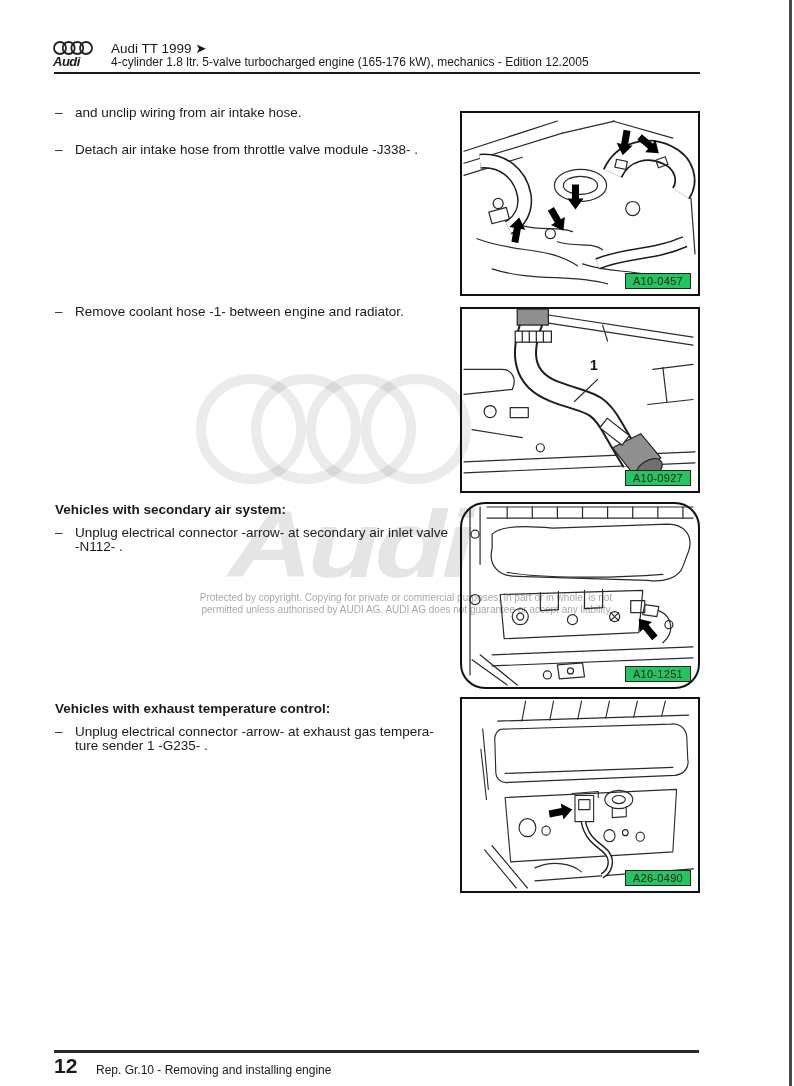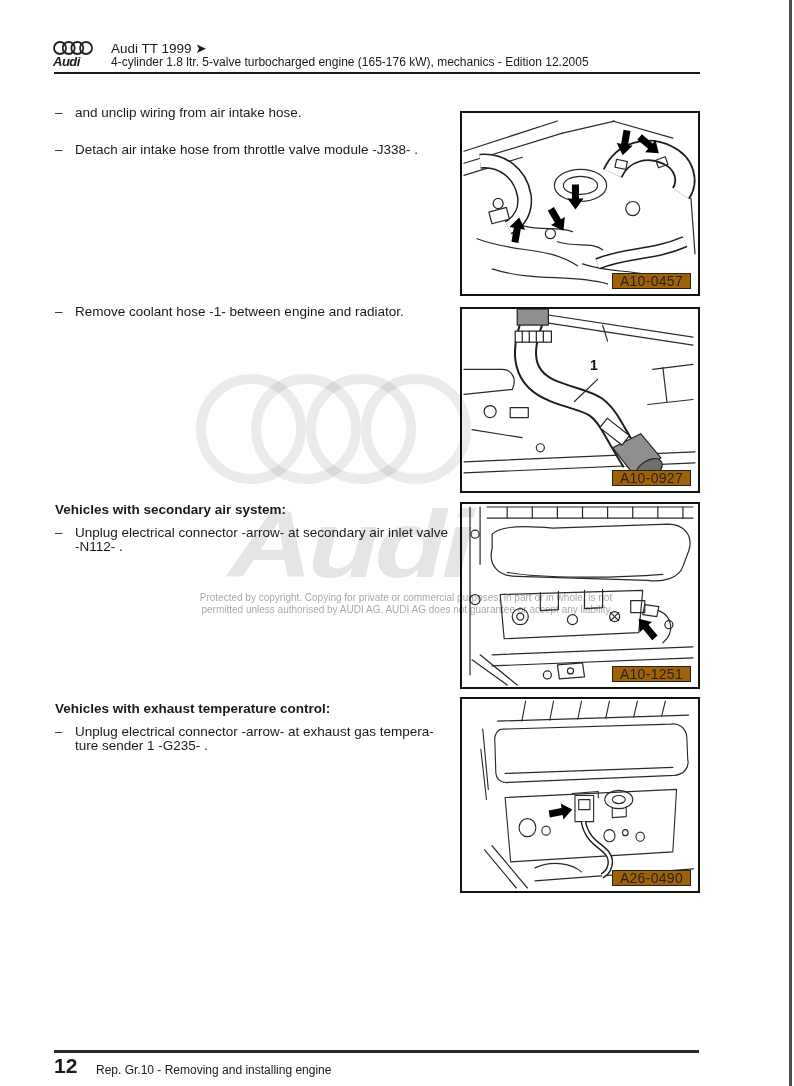"A10-0457" .figlabel { background: #a16207 -> #22c55e; font-size: 14px -> 11px }
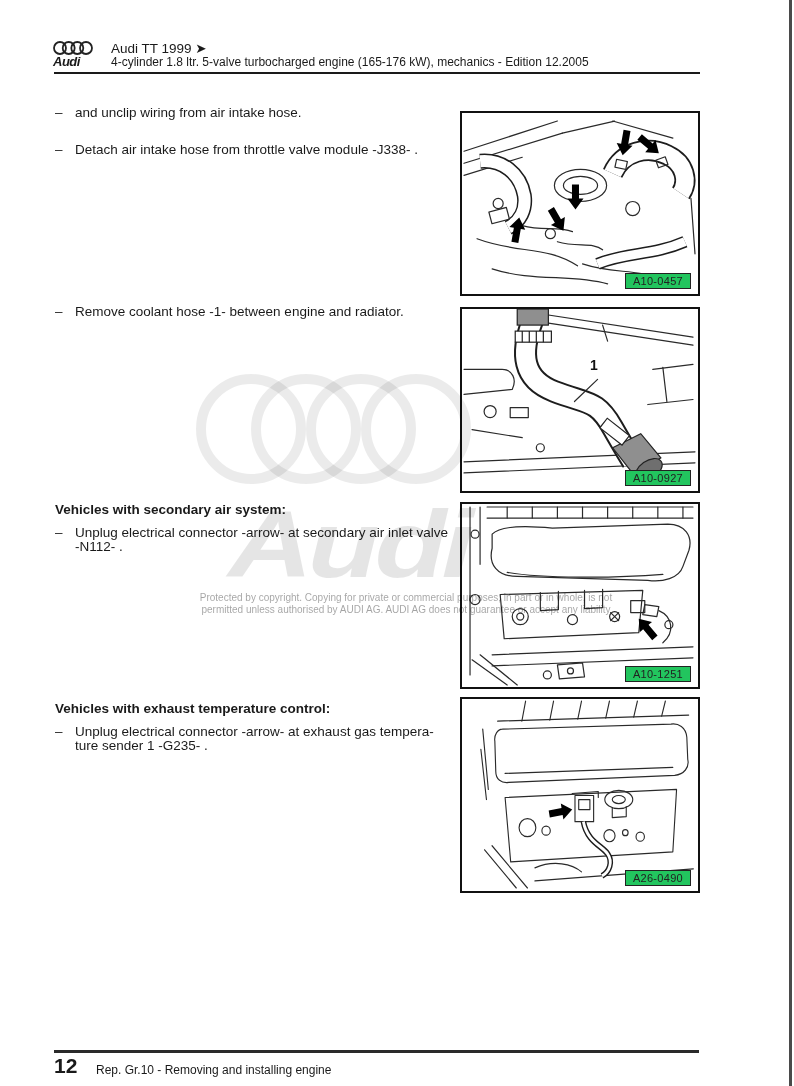"A10-1251" #fig3 { border-radius: none -> 25px }
